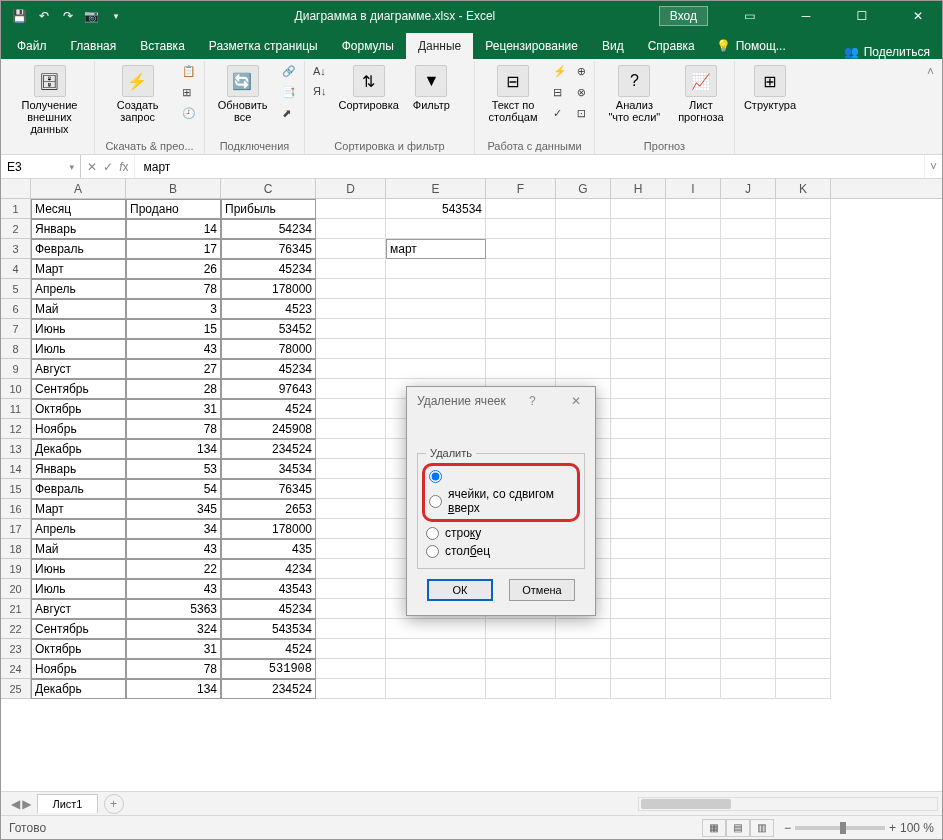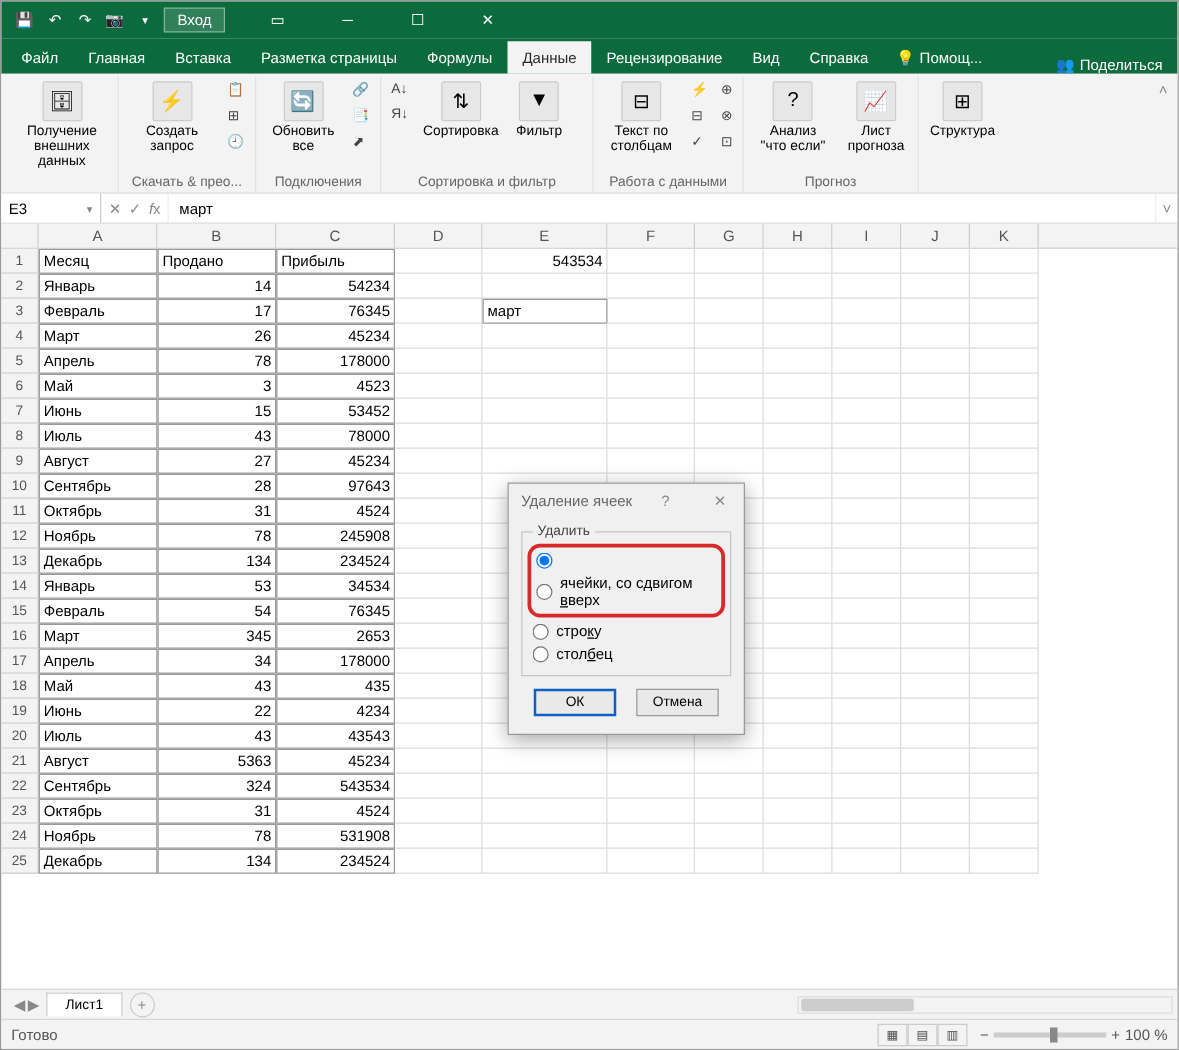"Диаграмма в диаграмме.xlsx - Excel" div.title-center { html: none -> <div>Диаграмма в диаграмме.xlsx - Excel</div> }
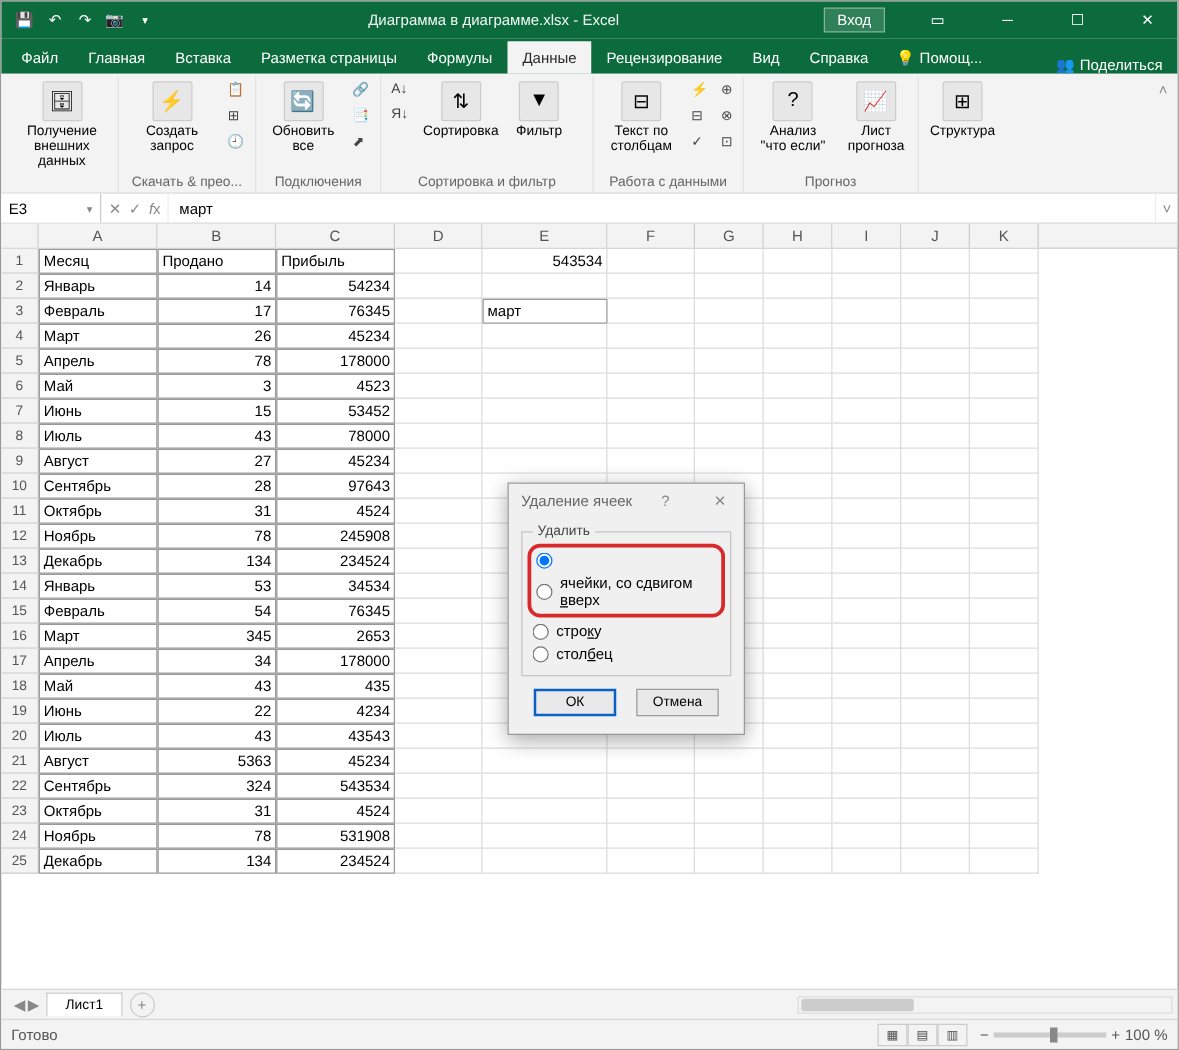"Удалить" fieldset { margin-top: none -> 28px }
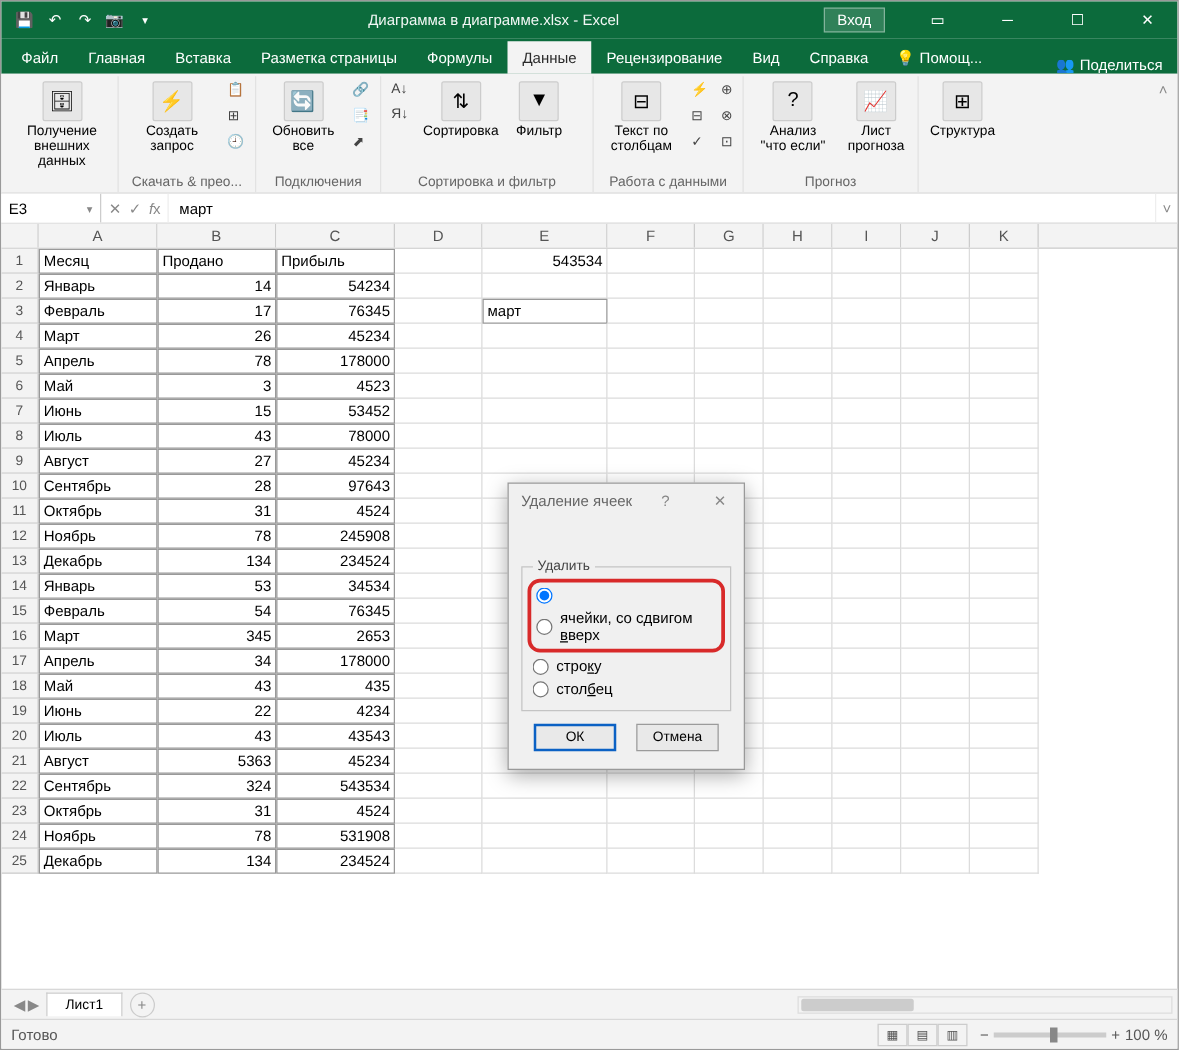"531908" div.cell { font-family: none -> Liberation Mono, monospace }
